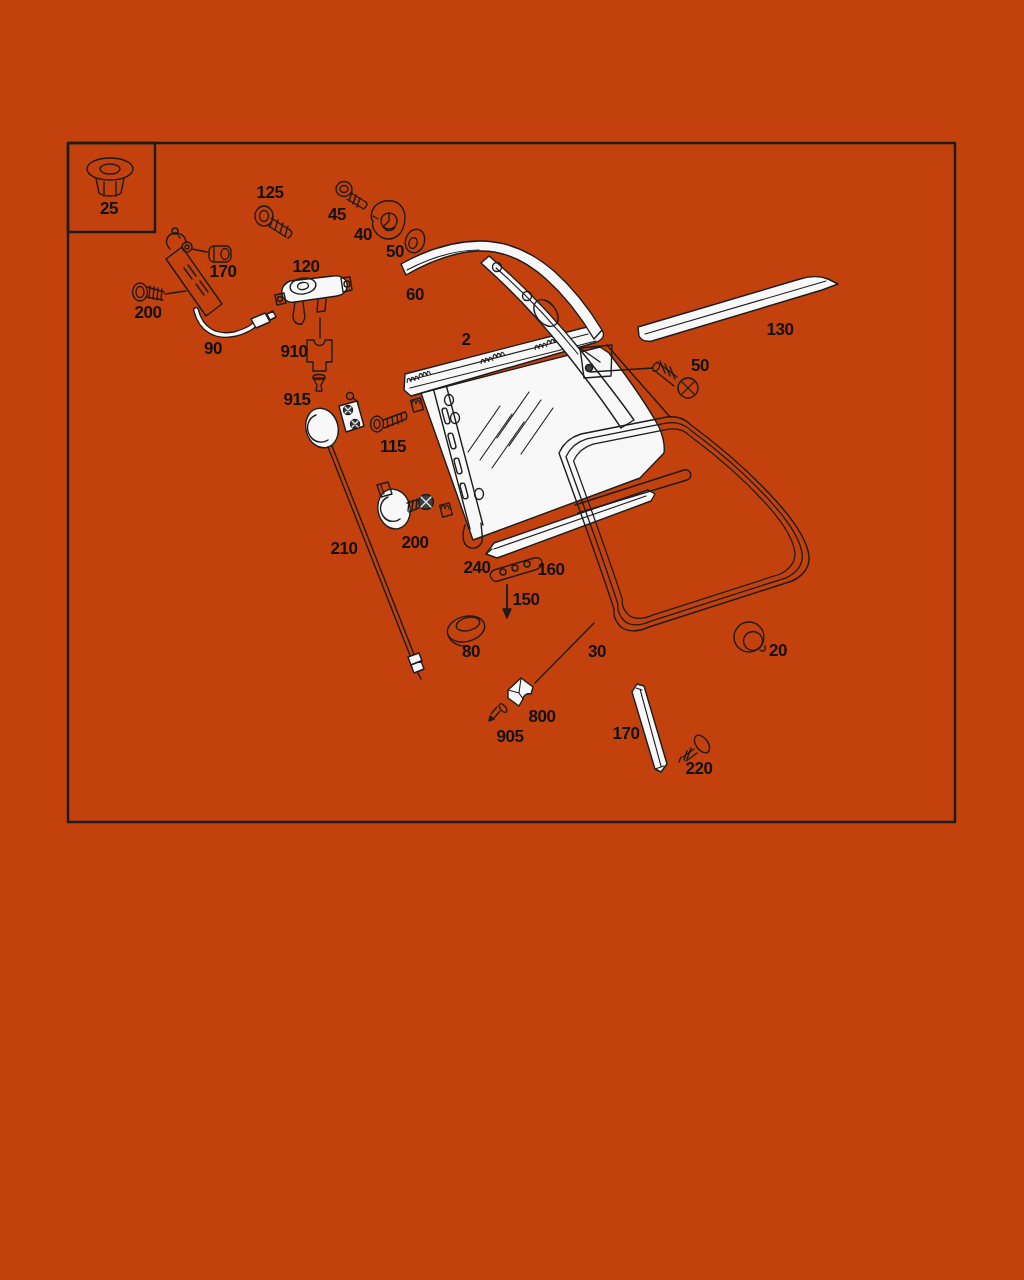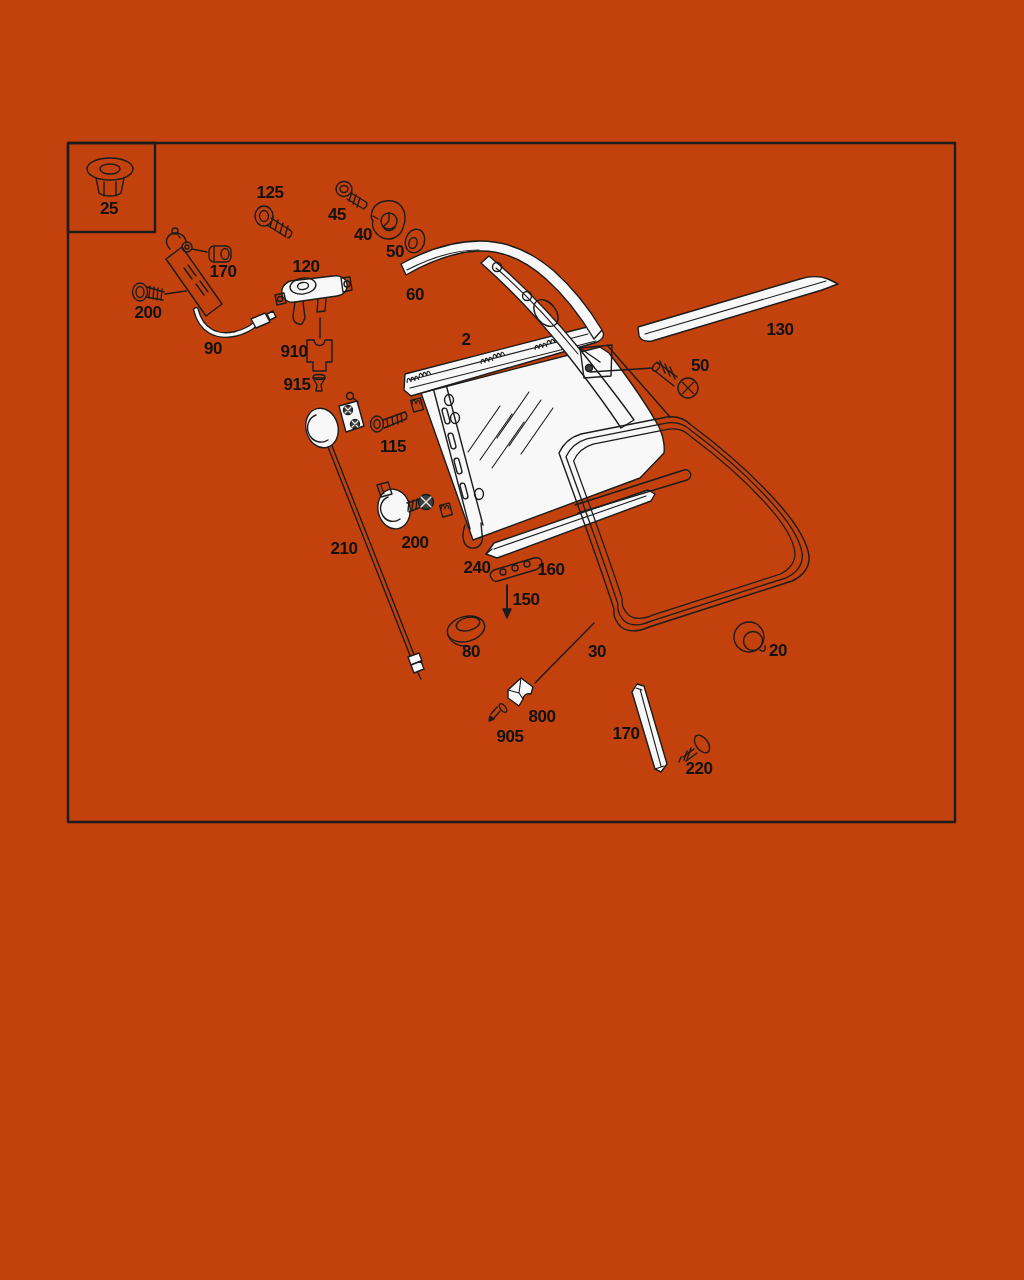"915" span.lbl { top: 385px -> 400px }
